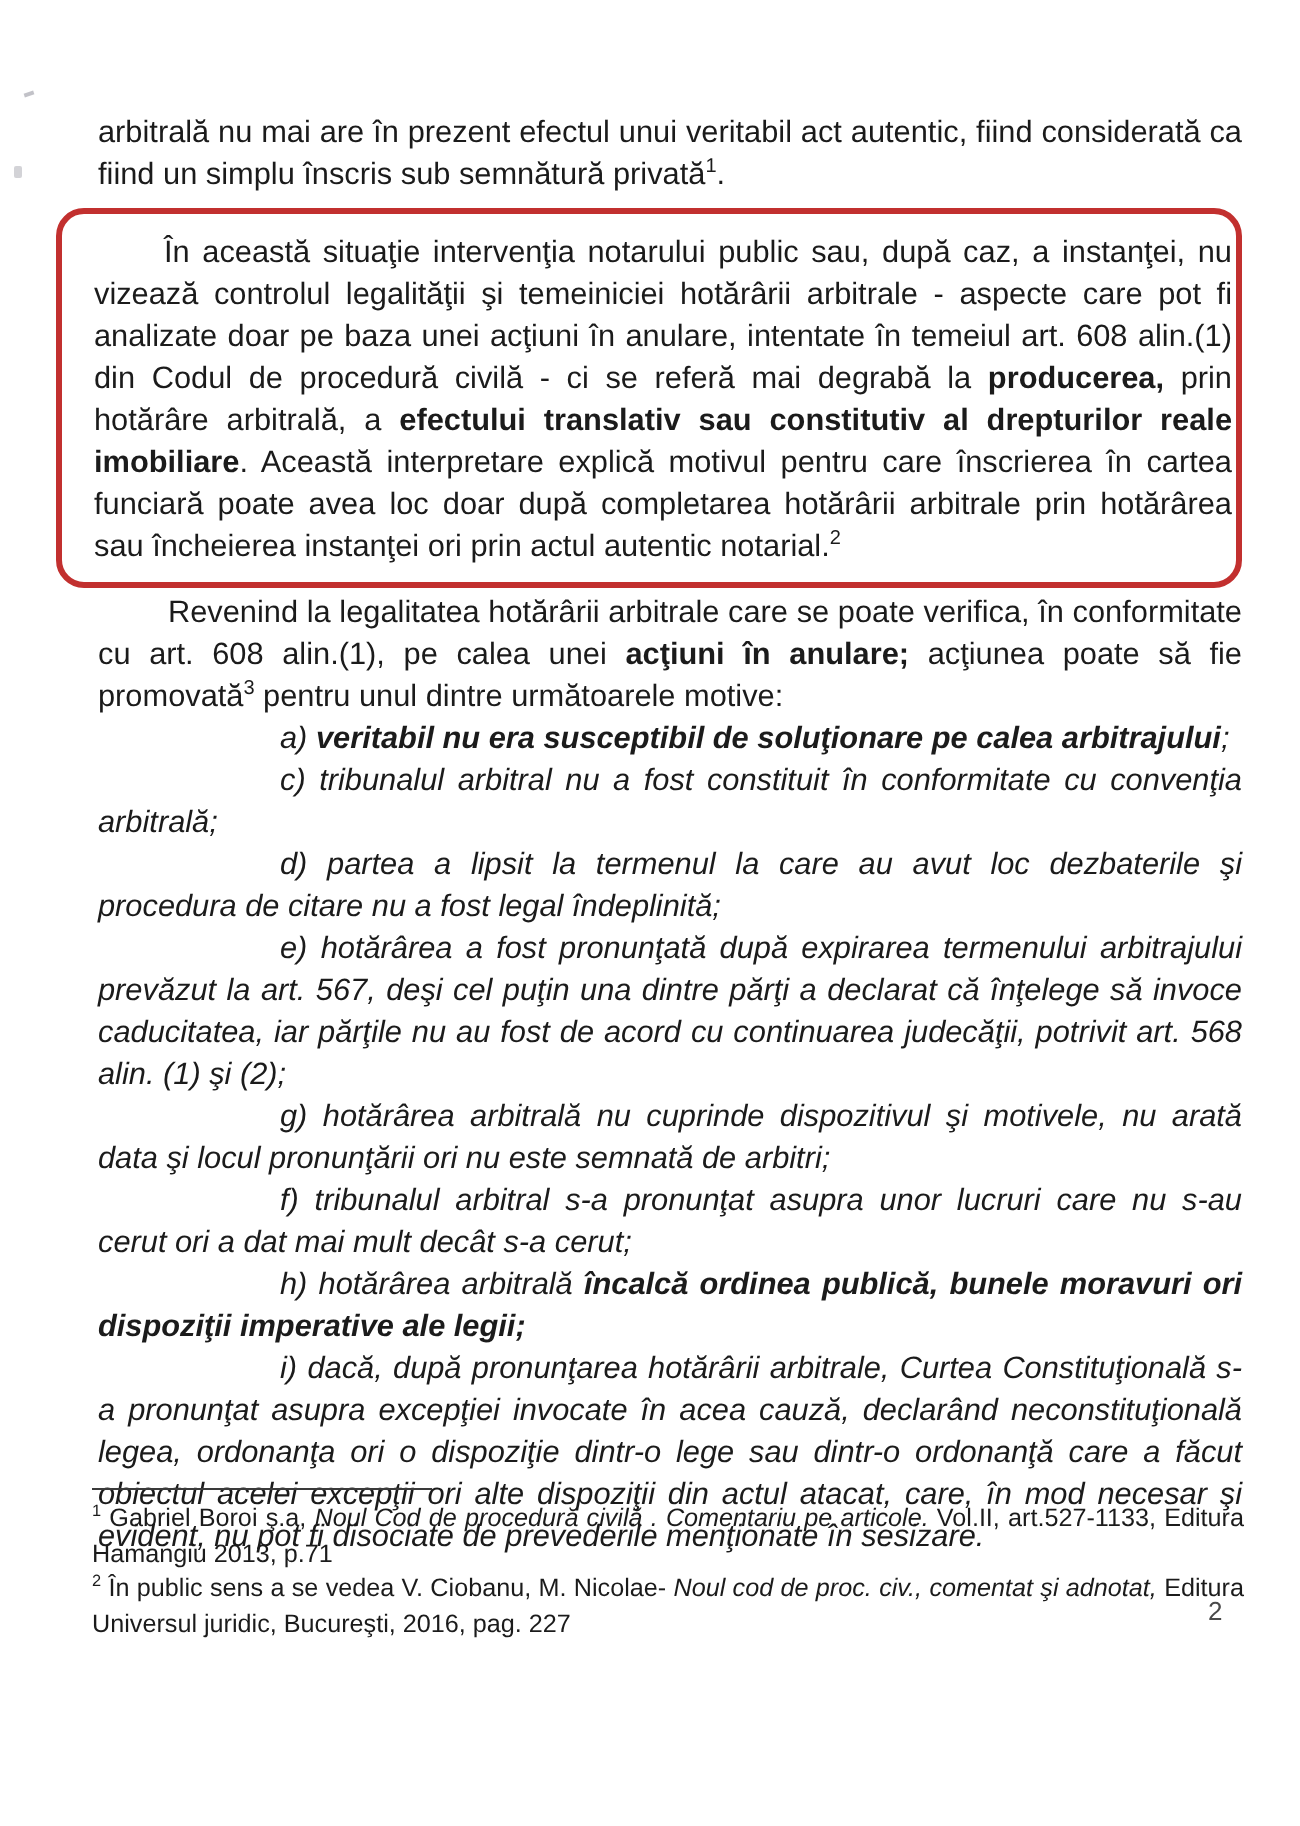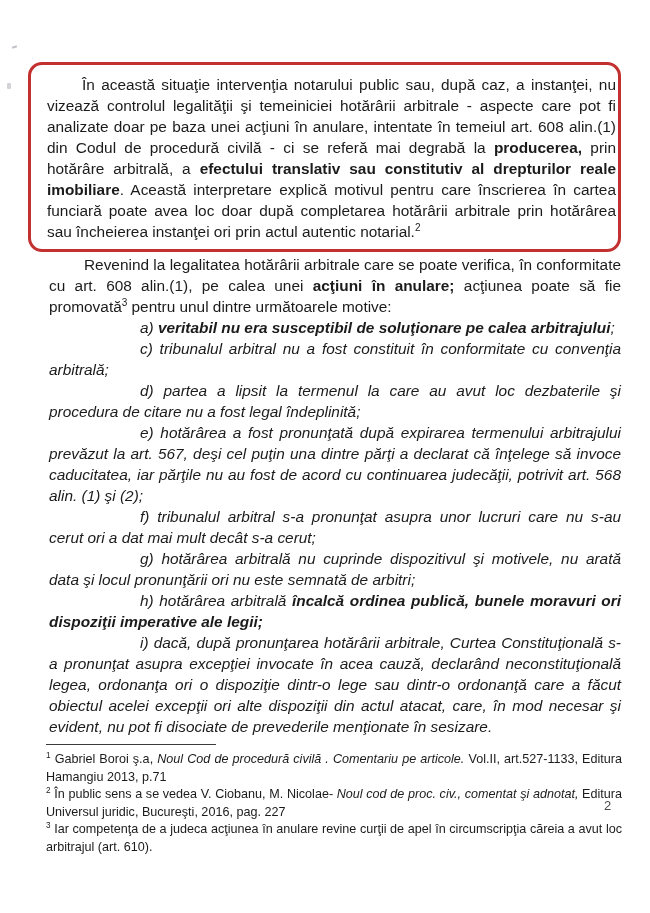"arbitrală nu mai are în" p { html: none -> <p><span>arbitrală nu mai are în prezent efectul unui veritabil act autentic, fiind considerată ca fiind un simplu înscris sub semnătură privată</span><sup>1</sup><span>.</span></p> }
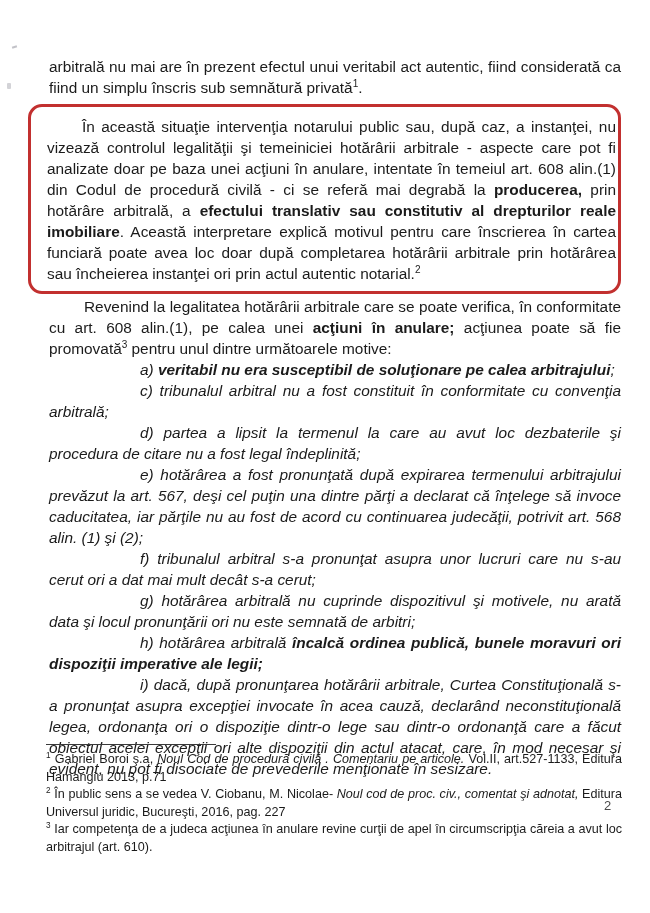"f) tribunalul arbitral s-a pronunţat" p.motive { order: before "g) hotărârea arbitrală nu cuprinde" -> after "g) hotărârea arbitrală nu cuprinde" }
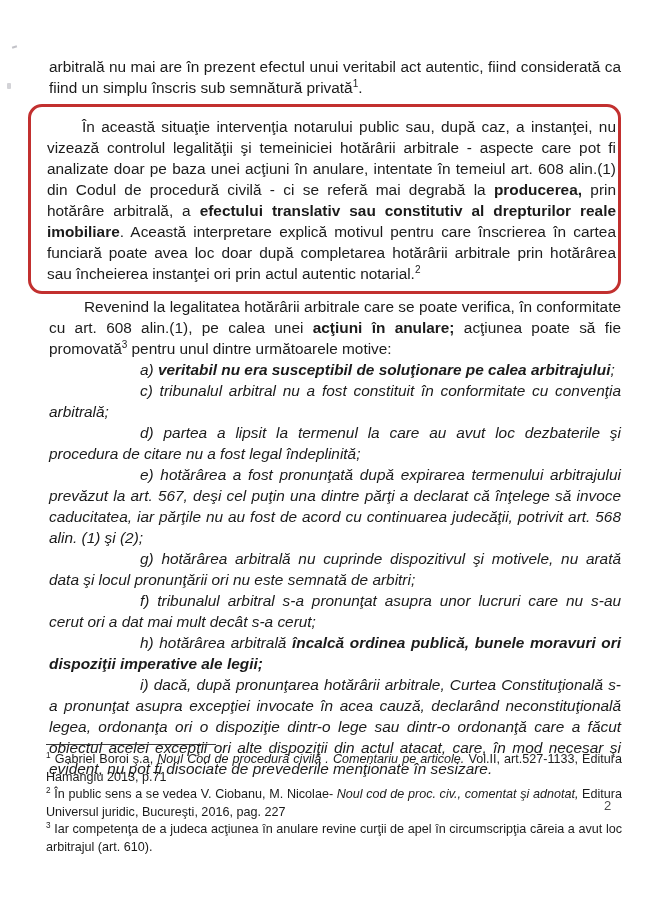"3 Iar competenţa de a" p { html: <p><sup>3</sup><span> Iar competenţa de a judeca acţiunea în anulare revine curţii de apel în circumscripţia căreia a avut loc arbitrajul (art. 610).</span></p> -> none }
